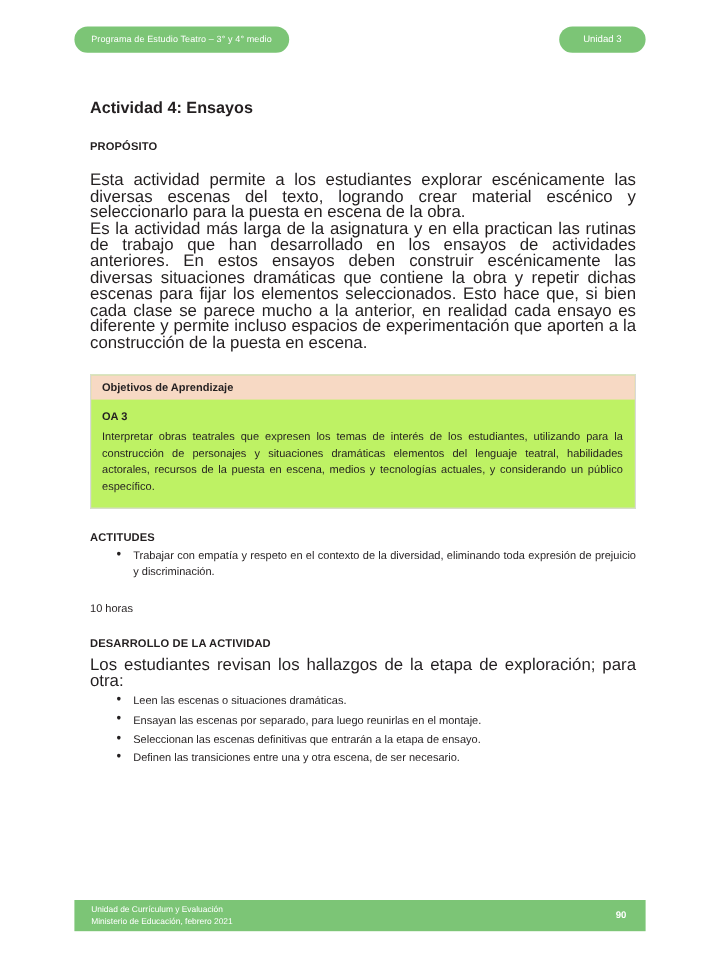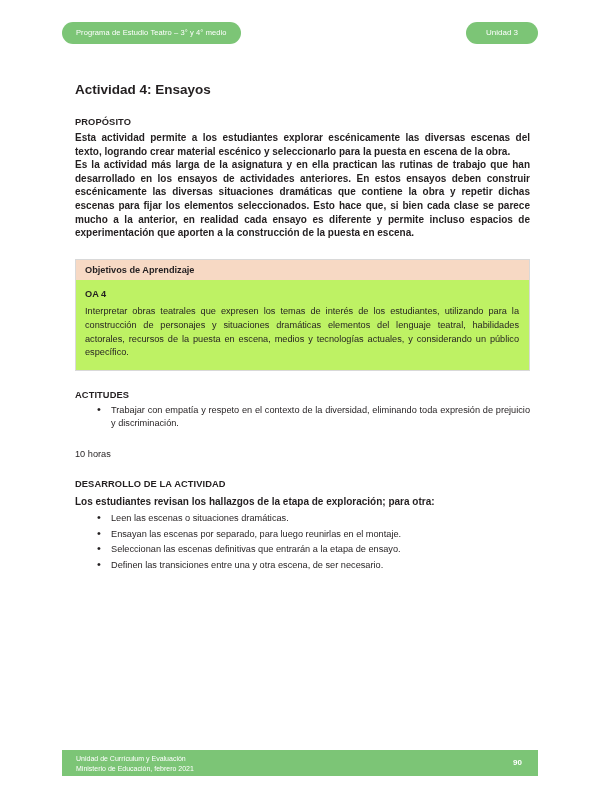"Esta actividad permite a los" p.body { font-size: 10px -> 14px; font-weight: bold -> none; margin: 4px 0 0 0 -> 16px 0 0 0 }
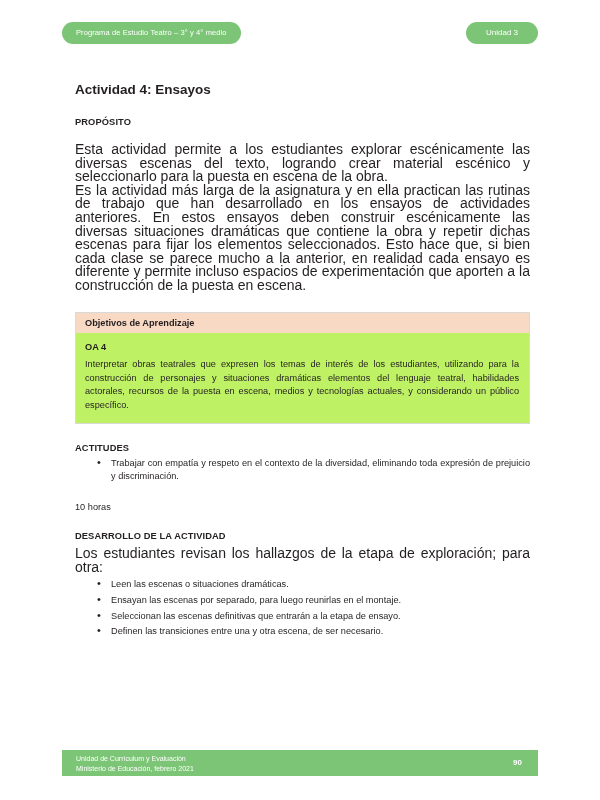"OA 4" div.oa-code { text: 4 -> 3 }
